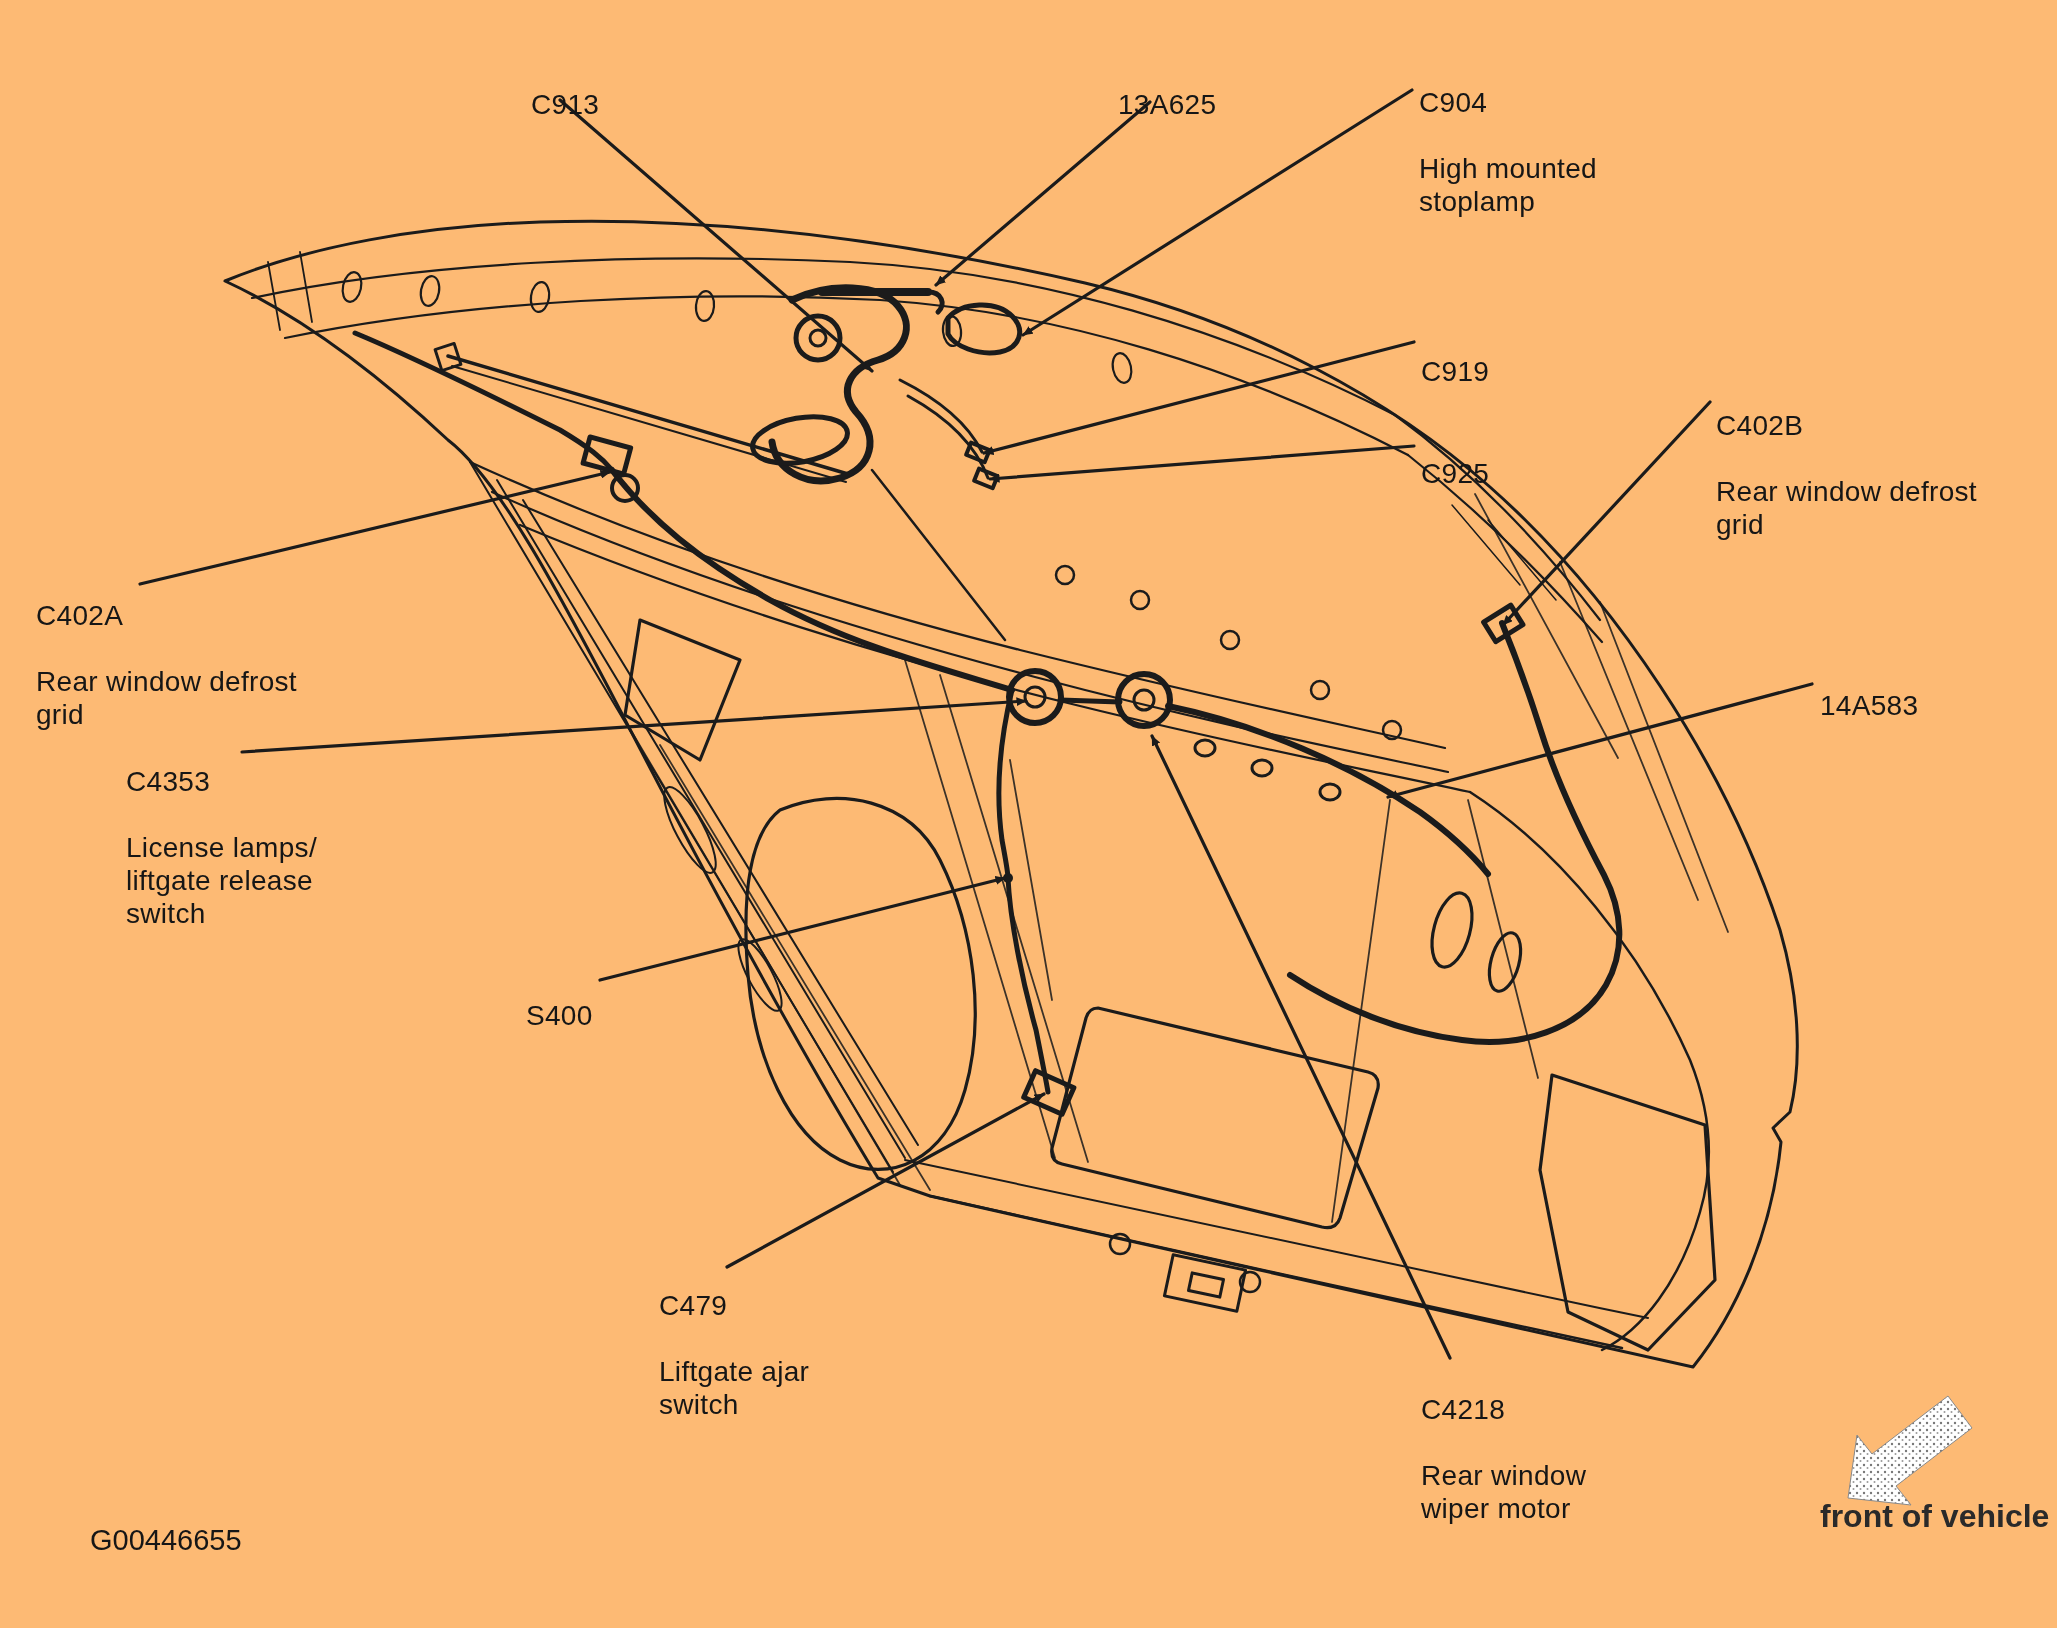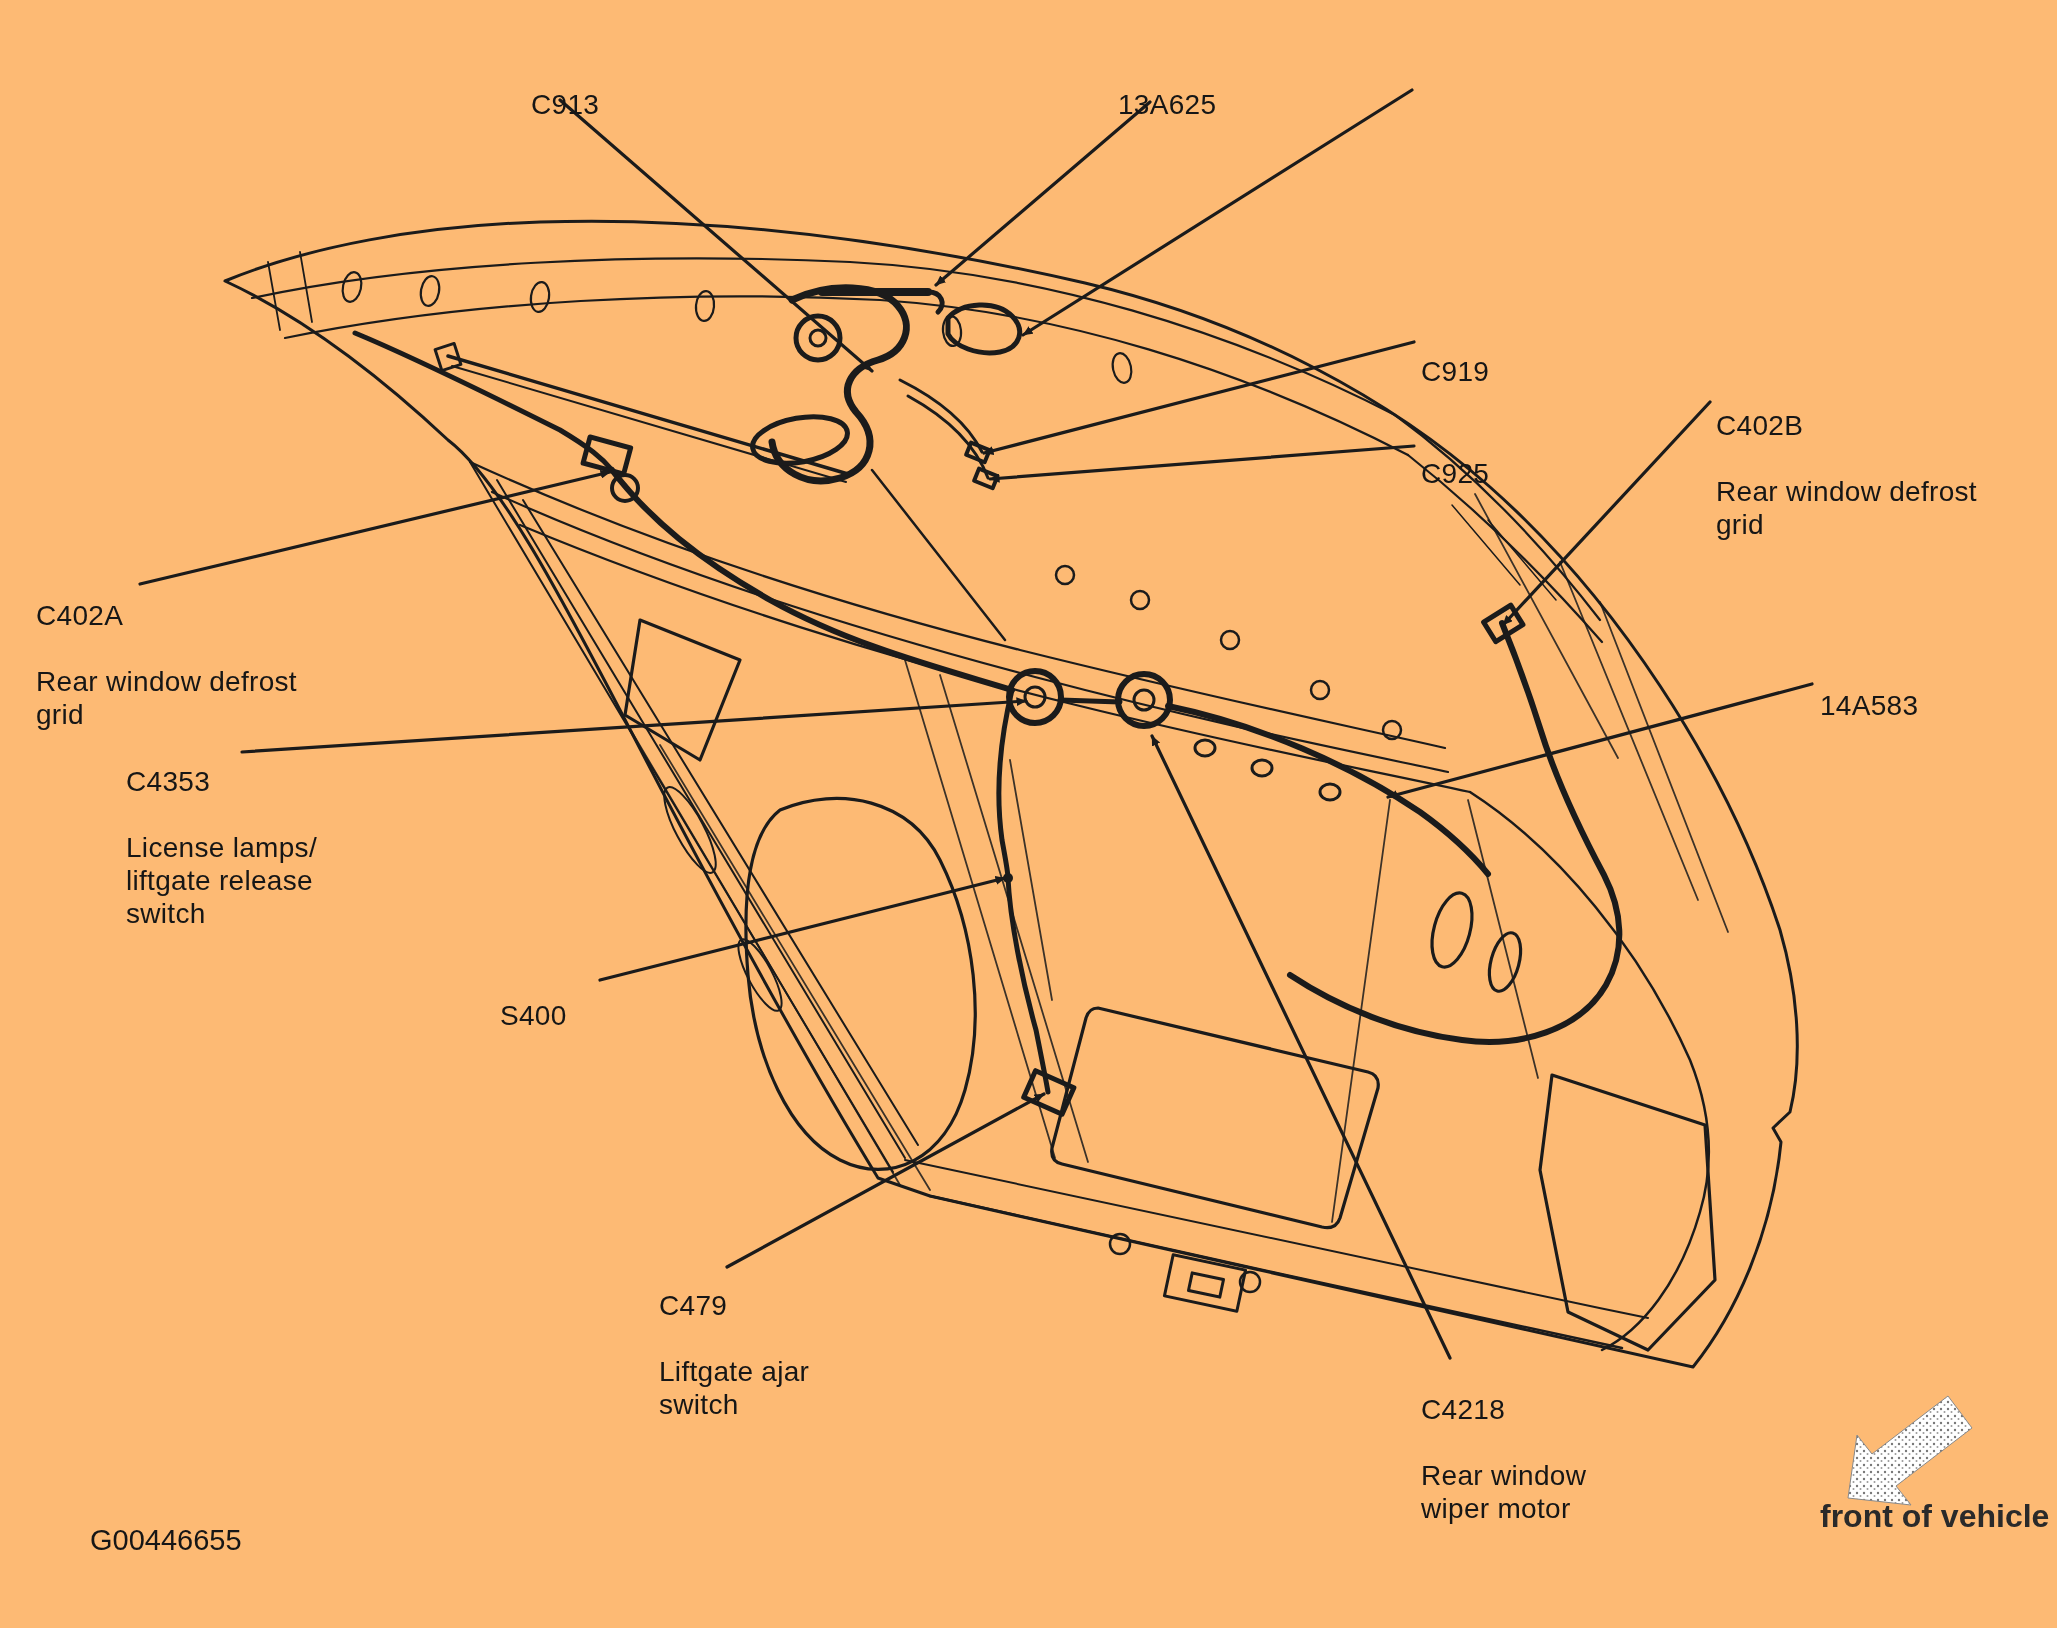"C904" div.callout { html: none -> <div> <div>C904</div> <div>High mounted stoplamp</div> </div> }
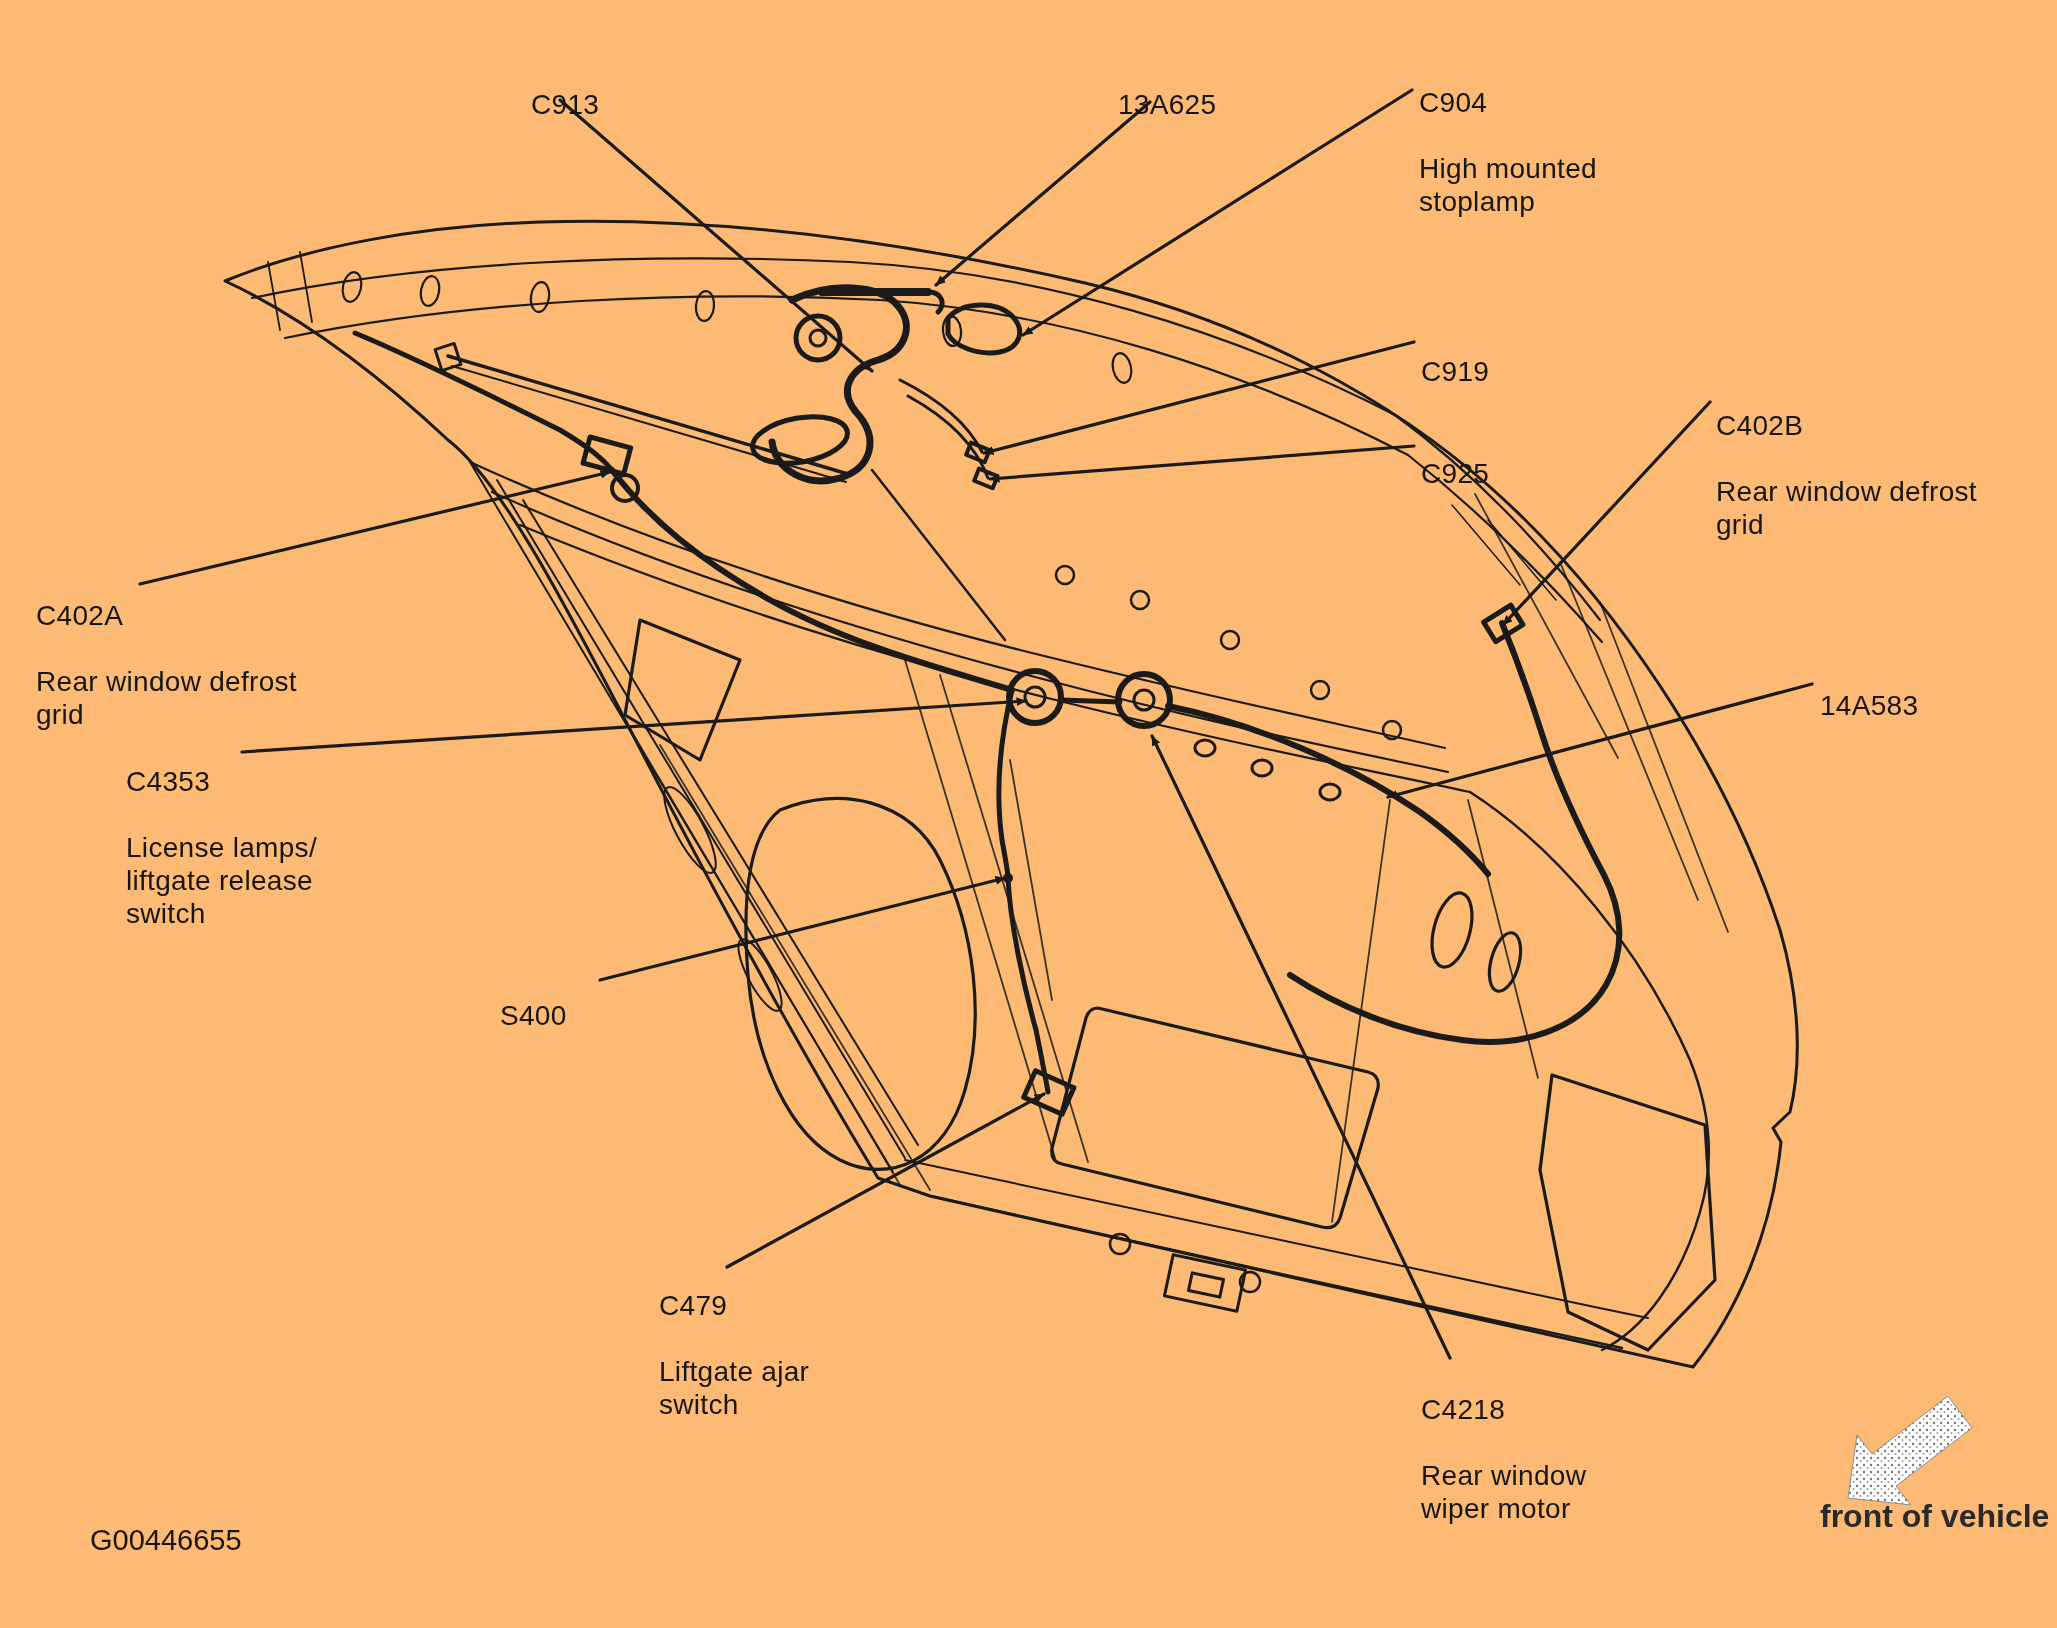"S400" div.callout { left: 500px -> 526px }
